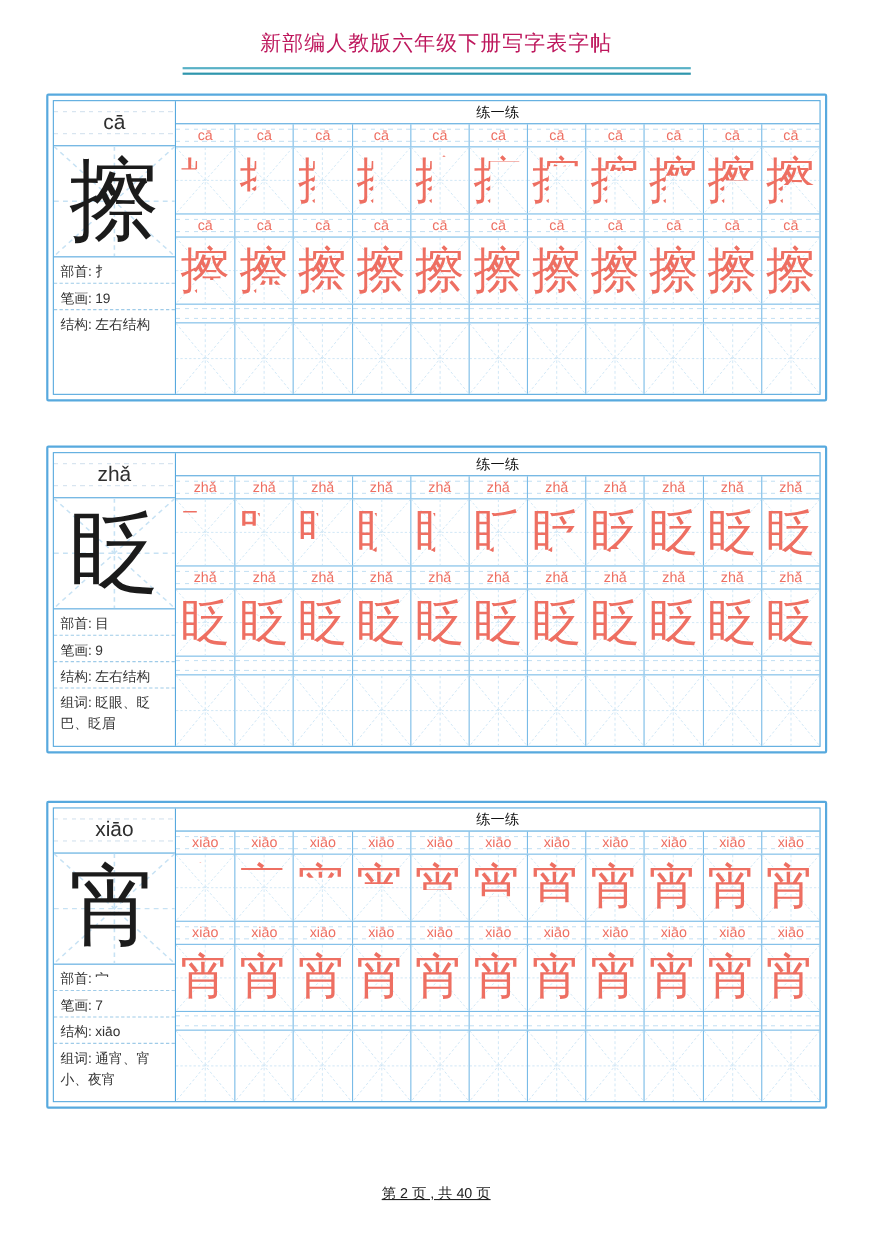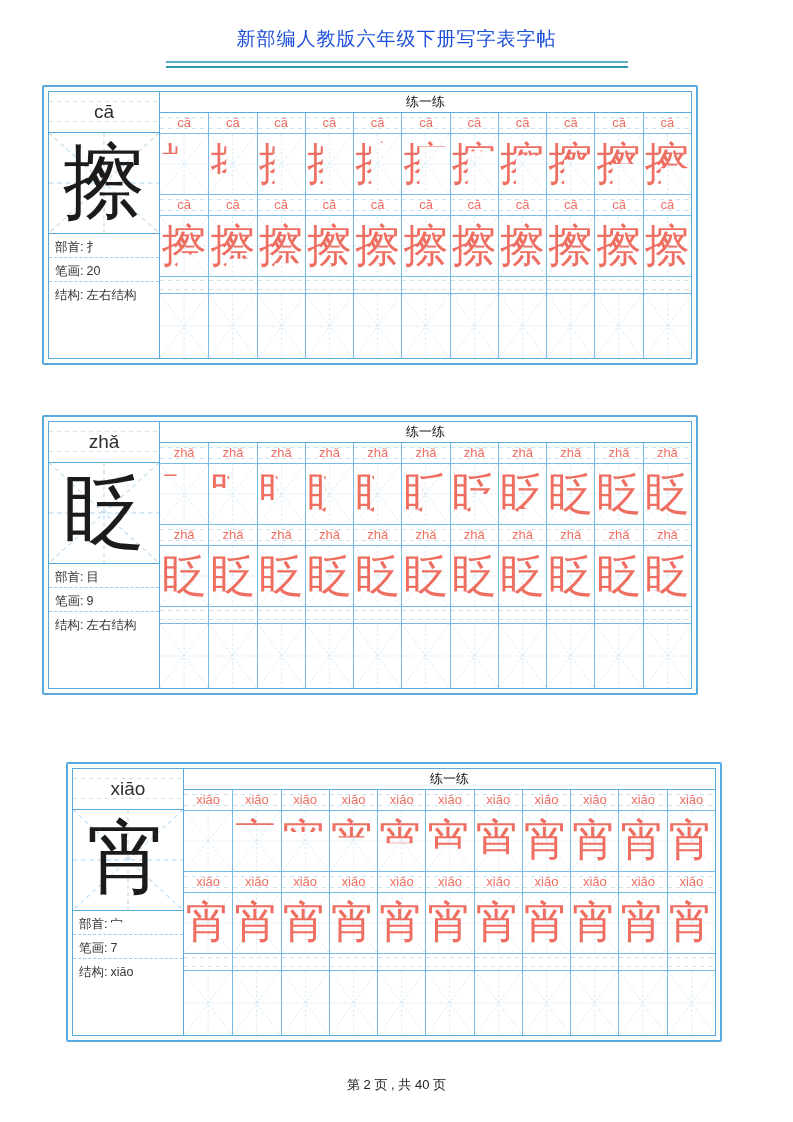"新部编人教版六年级下册写字表字帖" .title { color: #1d4ed8 -> #be185d }
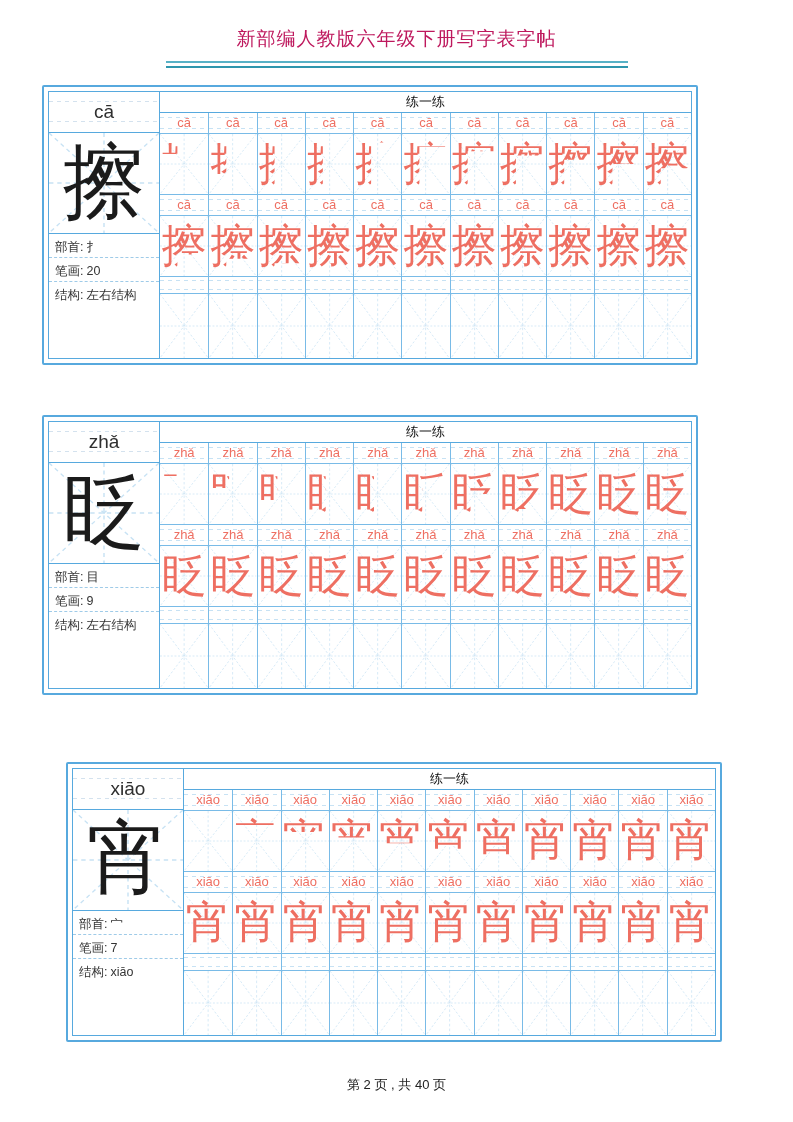"cā" .block { width: 656px -> 710px }
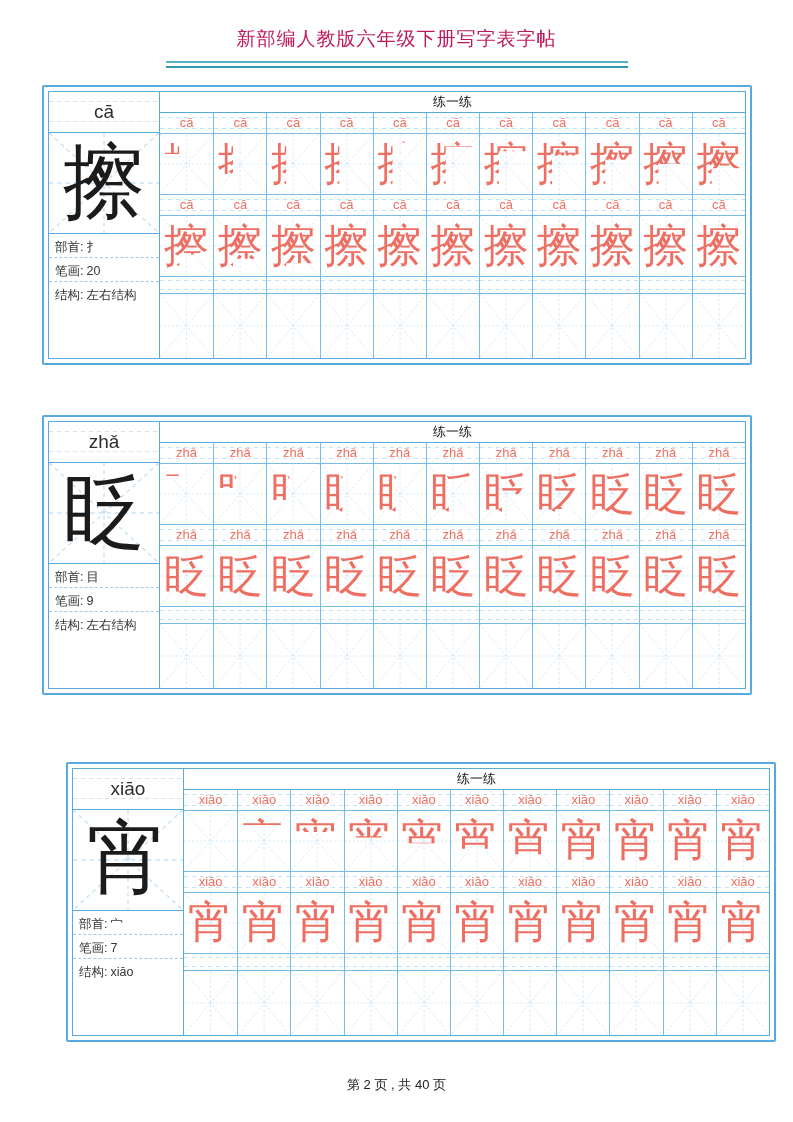"20" span.val { text: 20 -> 19 }
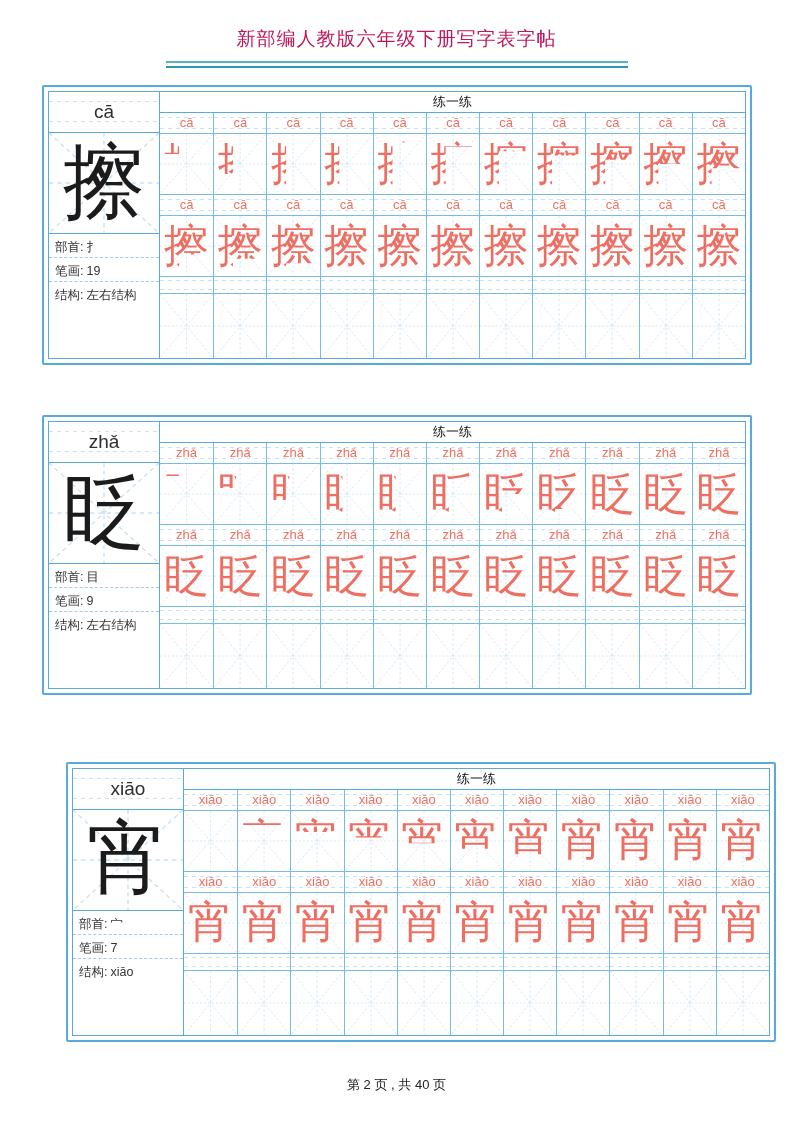"zhǎ" div.block { top: 415px -> 405px }
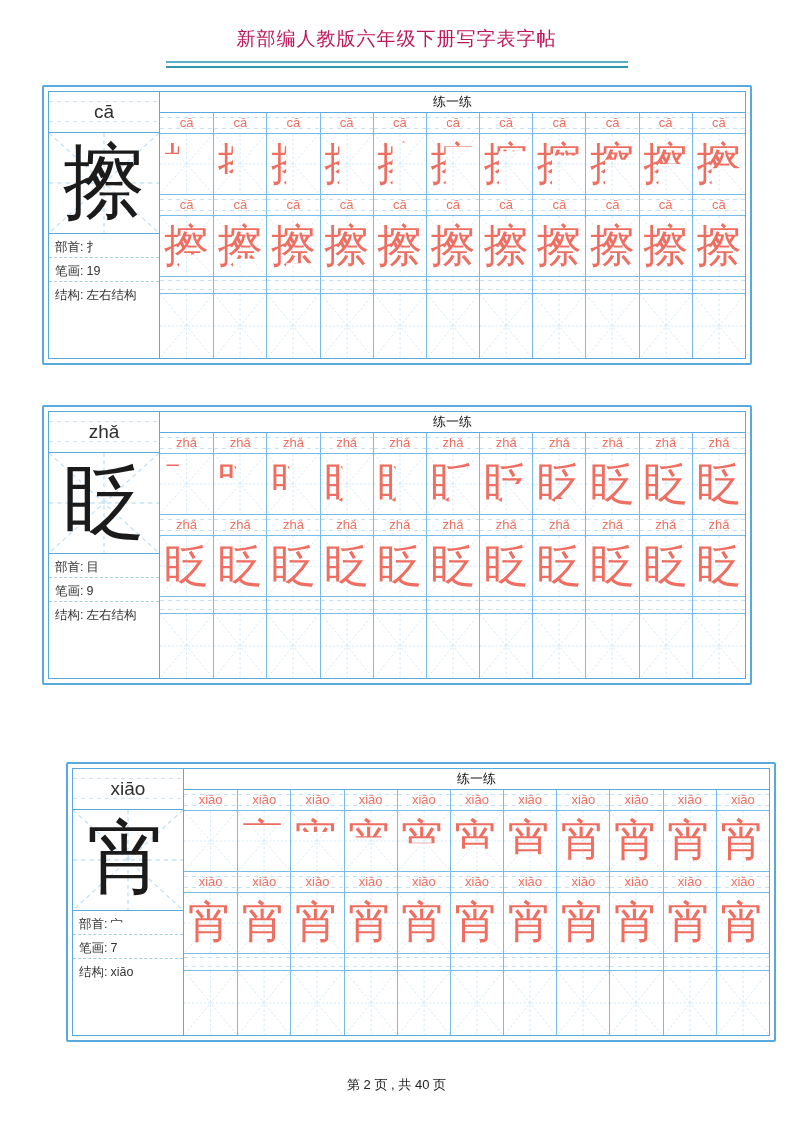"组词: 眨眼、眨巴、眨眉" div.inforow { html: none -> <div><span>组词:</span><span>眨眼、眨巴、眨眉</span></div> }
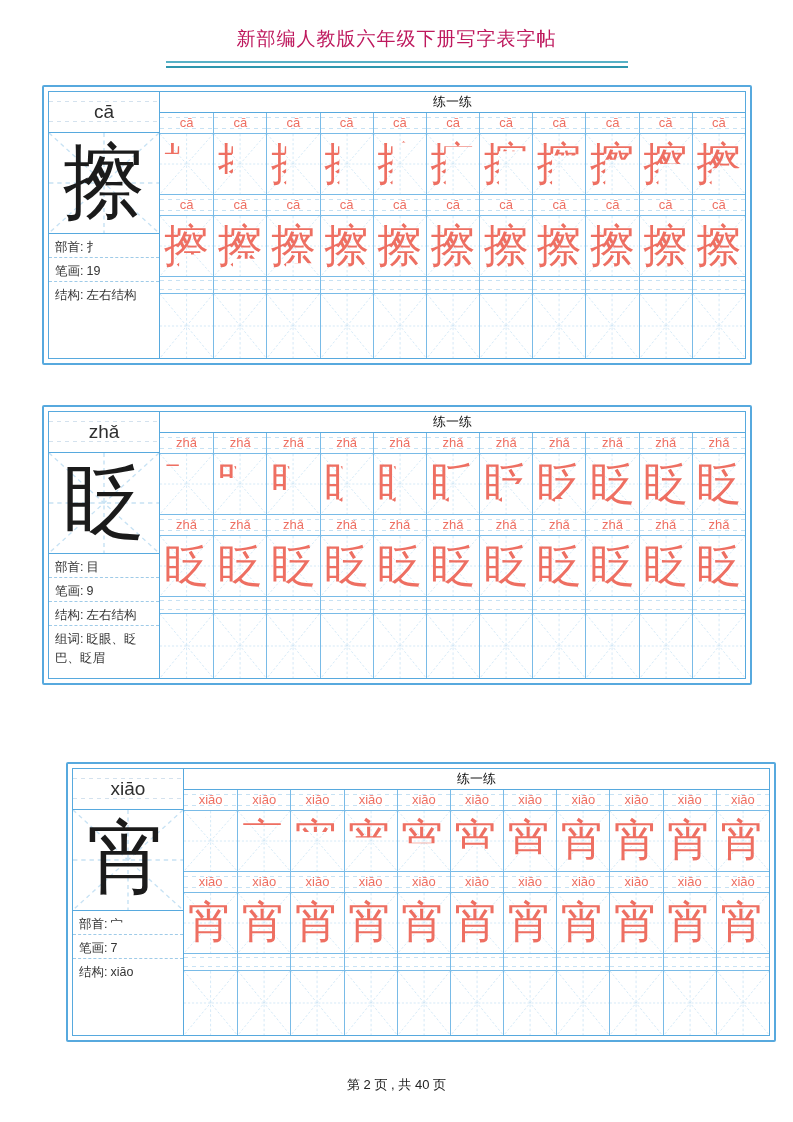"xiāo" div.block { margin-left: 24px -> none; top: 762px -> 728px }
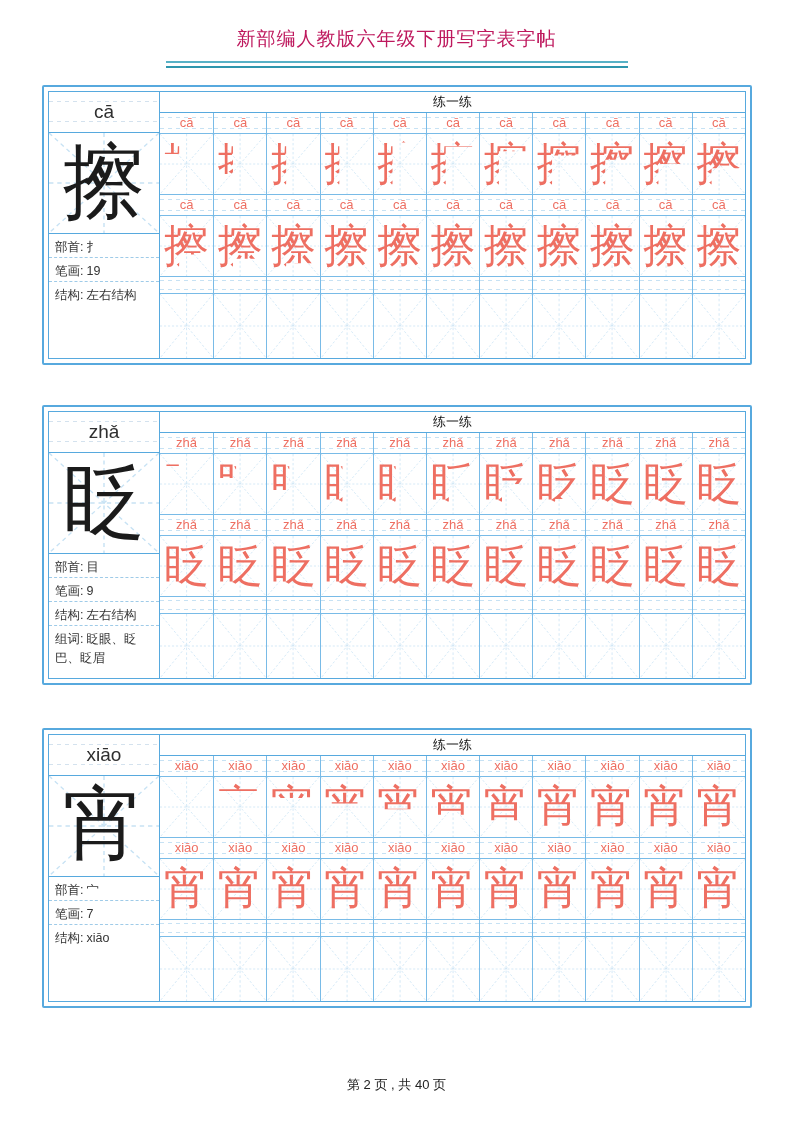"组词: 通宵、宵小、夜宵" div.inforow { html: none -> <div><span>组词:</span><span>通宵、宵小、夜宵</span></div> }
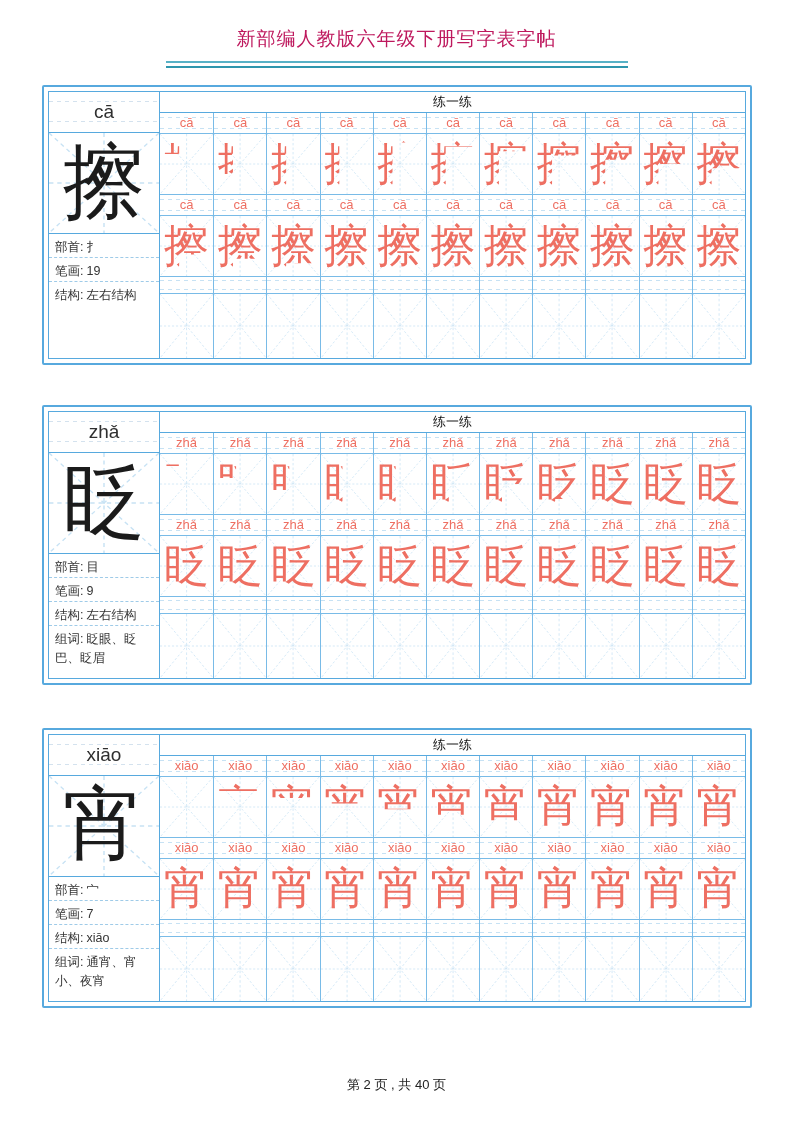"第 2 页 , 共" .footer { text-decoration: none -> underline }
